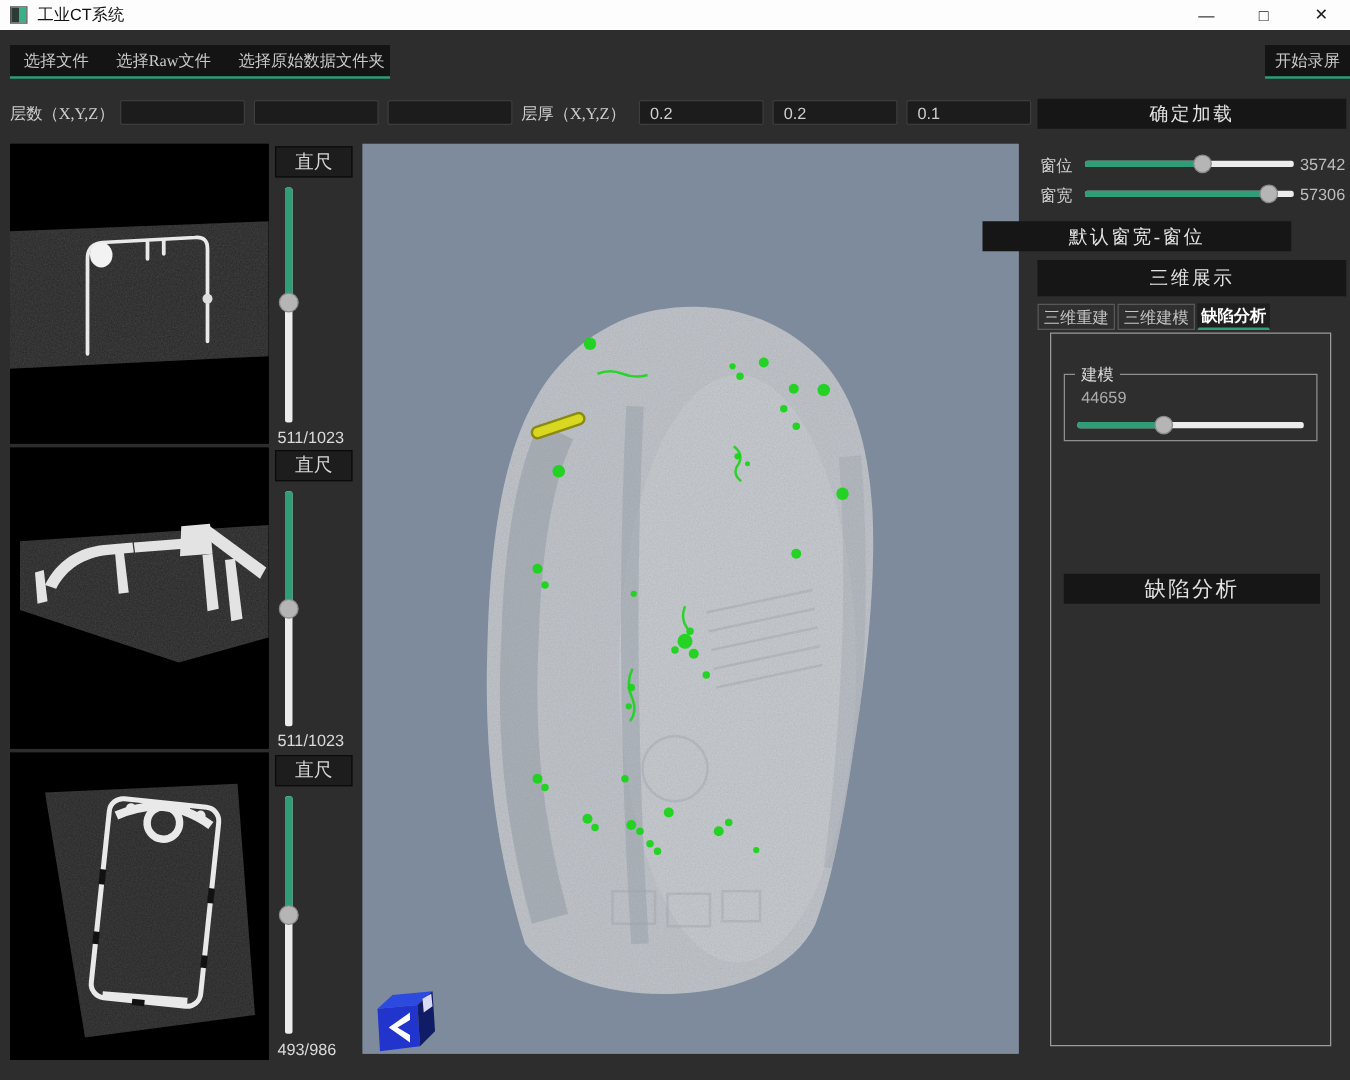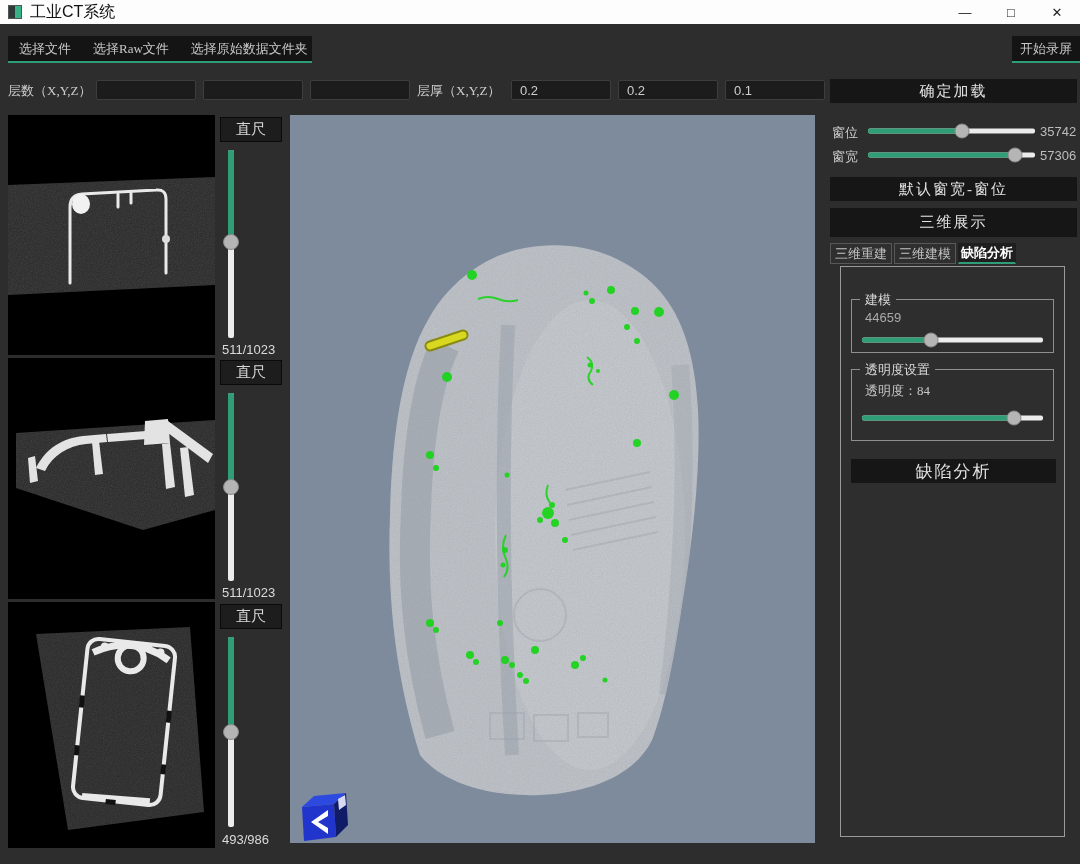"工业CT系统" .title-text { font-size: 16px -> 13px }
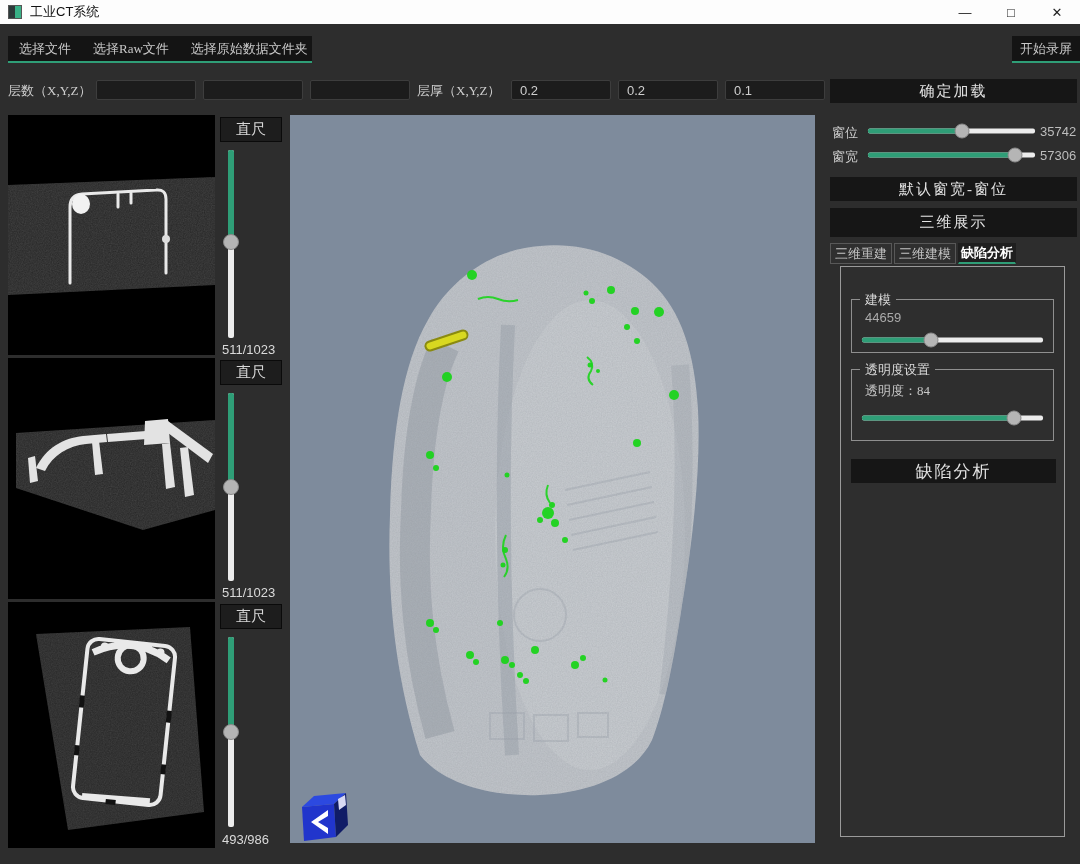"默认窗宽-窗位" div.big-btn { left: 830px -> 786px }
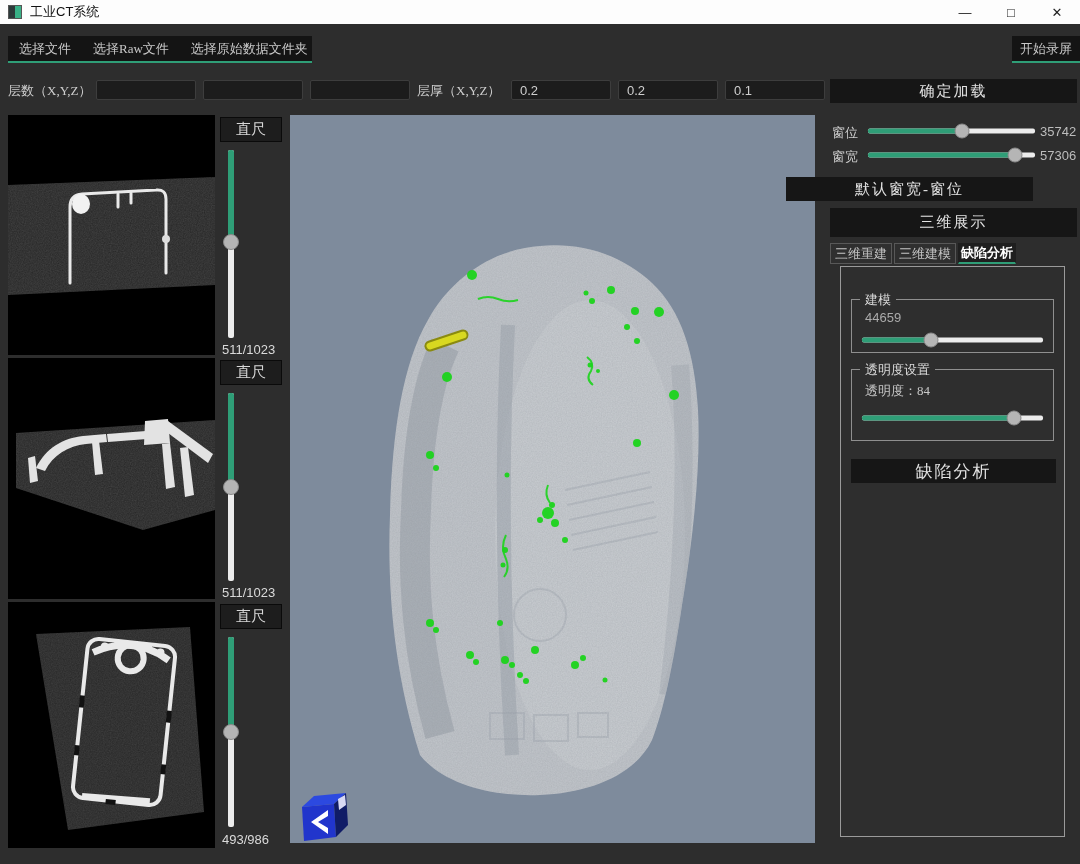"透明度设置" div.groupbox { html: <div> <div>透明度设置</div> <div>透明度：84</div> <div> <div></div> <div></div> <div></div> </div> </div> -> none }
